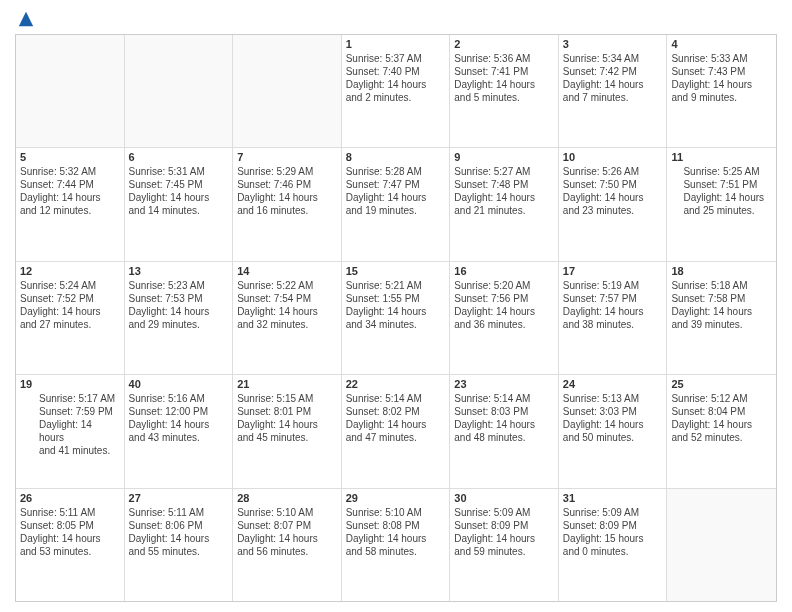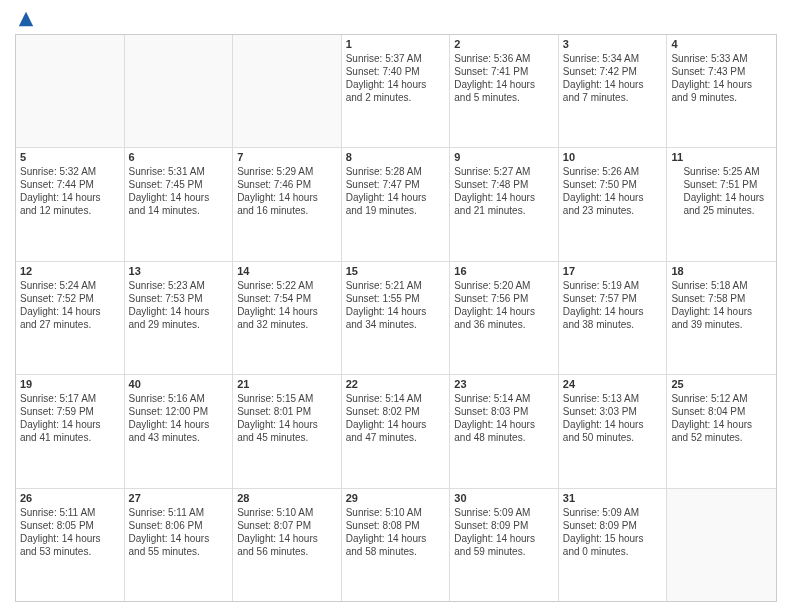"Sunrise: 5:17 AM" div.cell-text { margin-left: none -> 19px }
